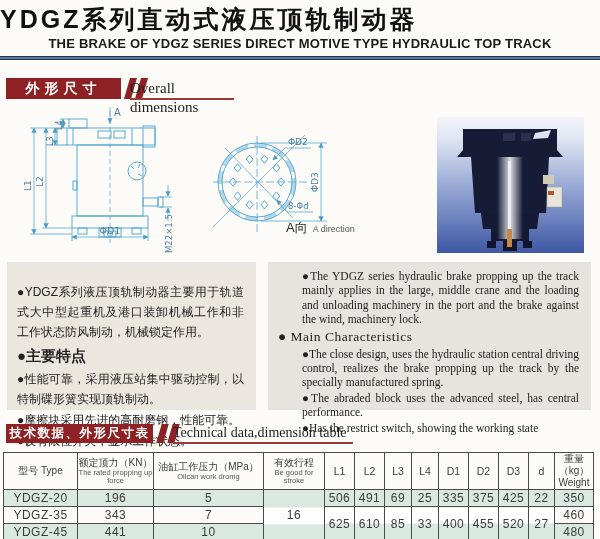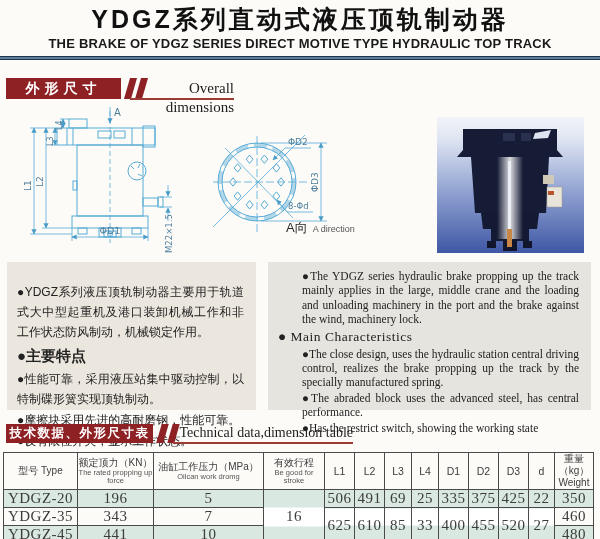"YDGZ系列直动式液压顶轨制动器" .title-cn { text-align: center -> left }
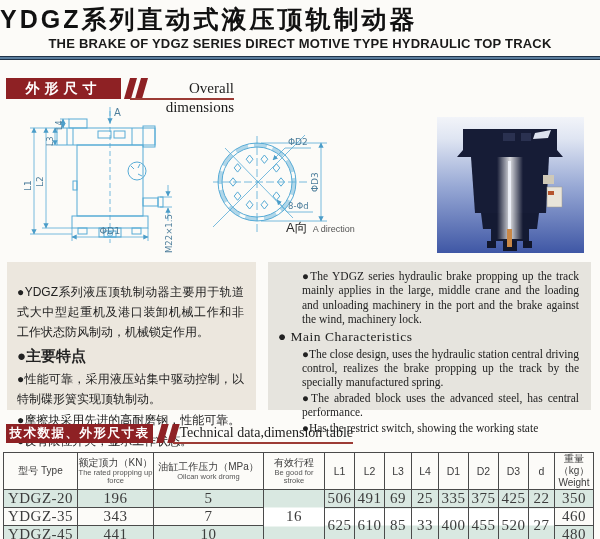"Overall dimensions" .banner-en { text-align: right -> left }
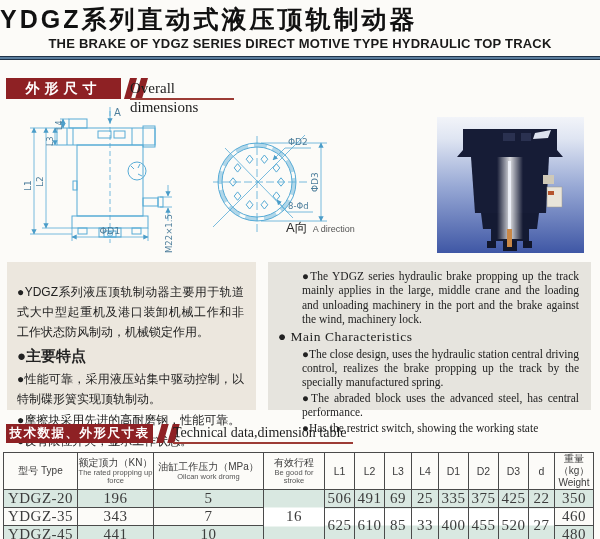"YDGZ-20" tbody td { font-family: Liberation Serif, serif -> none; font-size: 15px -> 12px }
